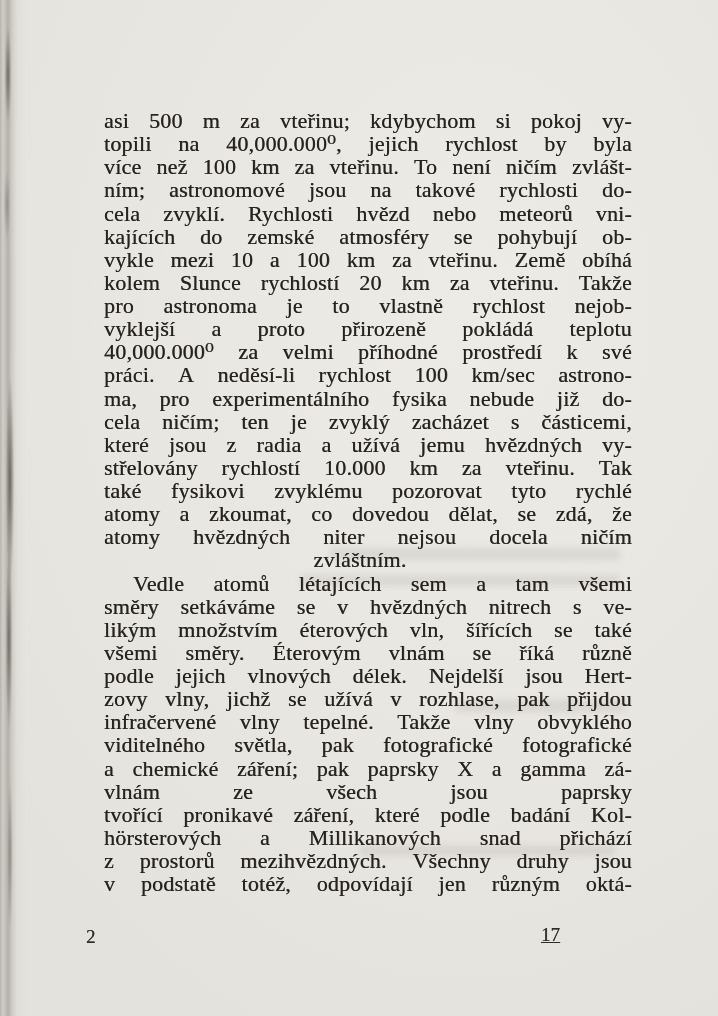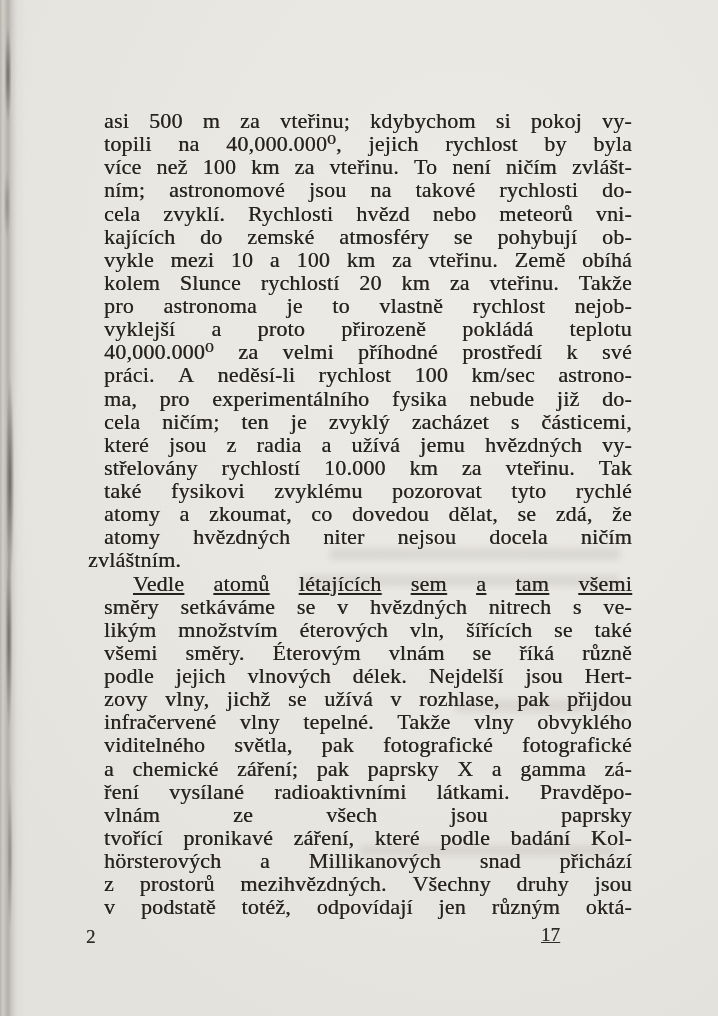"zvláštním." .line.plain { text-align: left -> center }
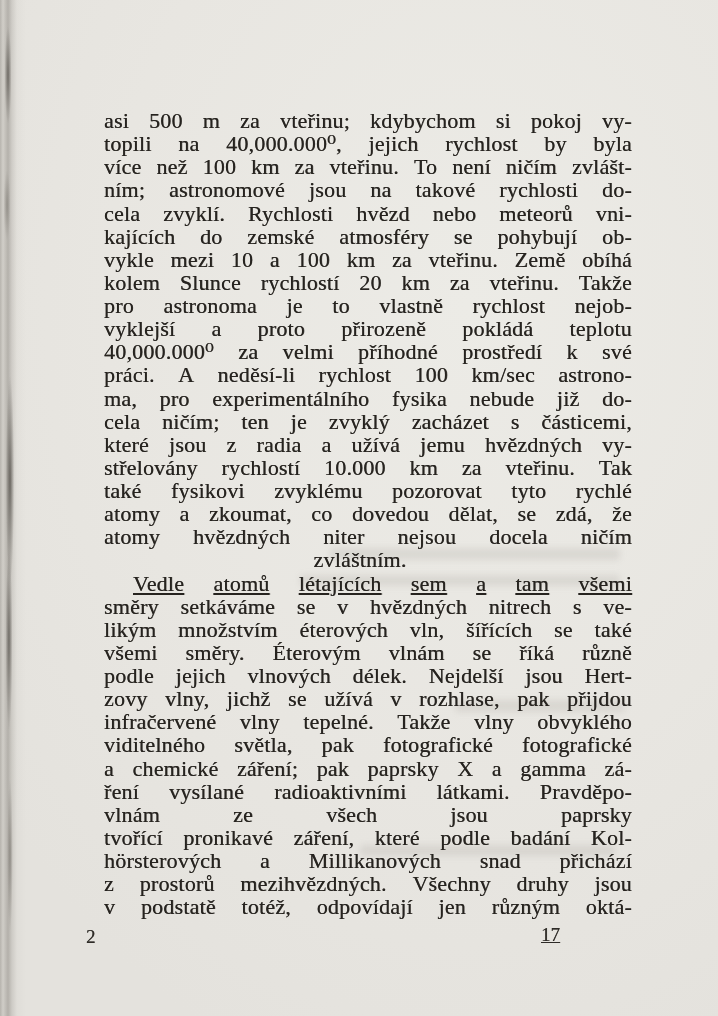"Vedle" .line.indent { text-decoration: underline -> none }
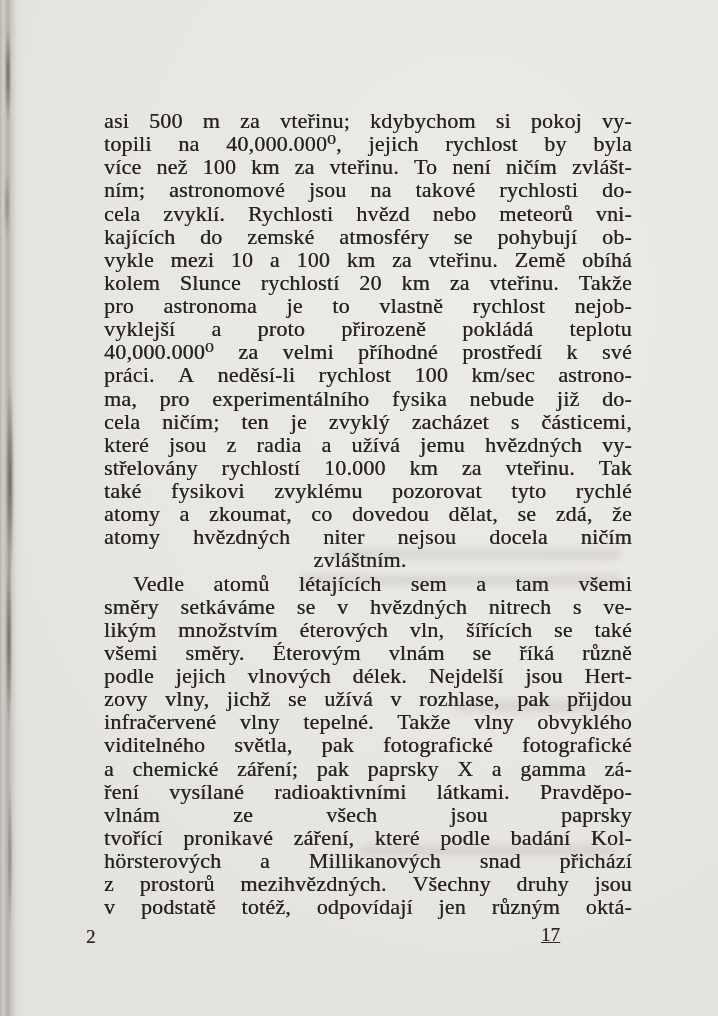"ření" div.line { html: <div> <span>ření</span> <span>vysílané</span> <span>radioaktivními</span> <span>látkami.</span> <span>Pravděpo-</span> </div> -> none }
